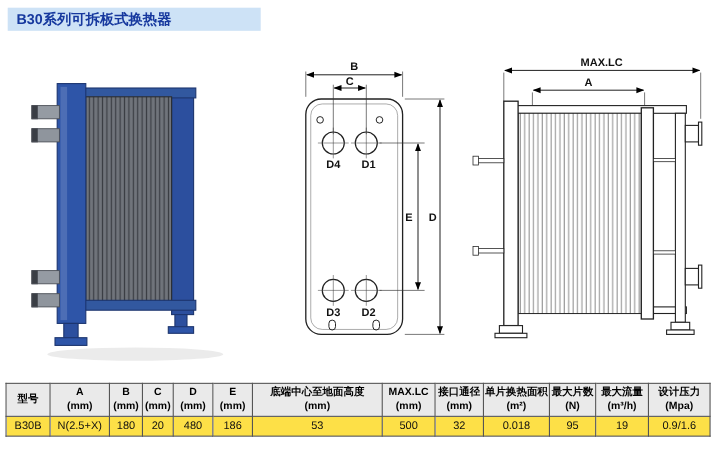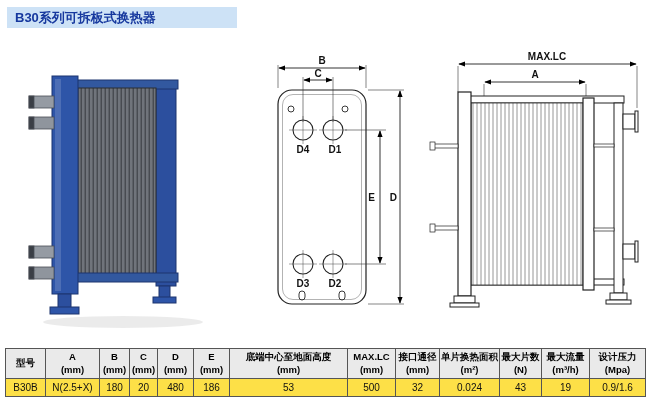"0.024" td { text: 0.024 -> 0.018 }
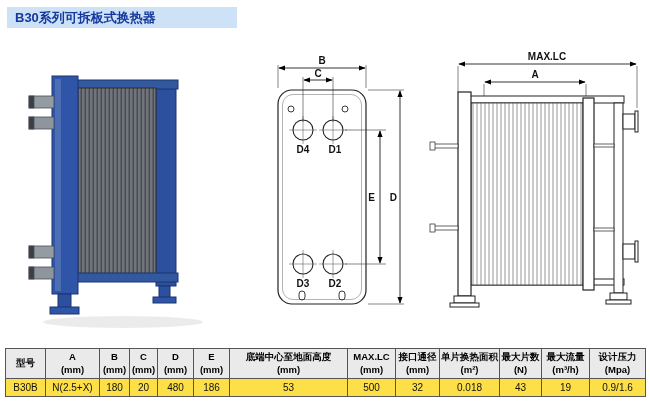"43" td { text: 43 -> 95 }
